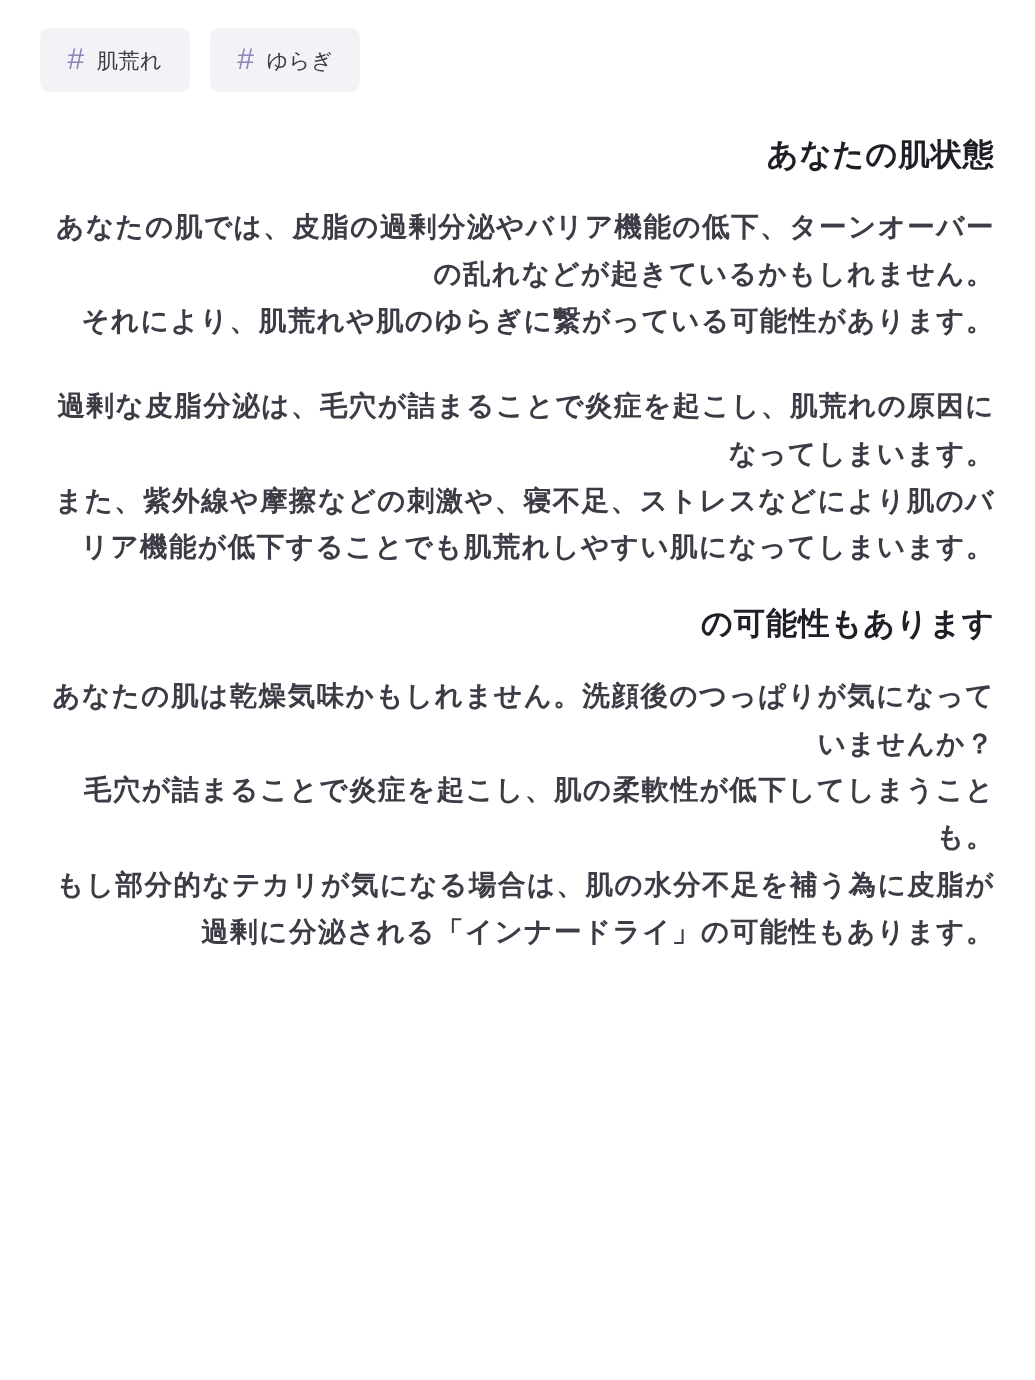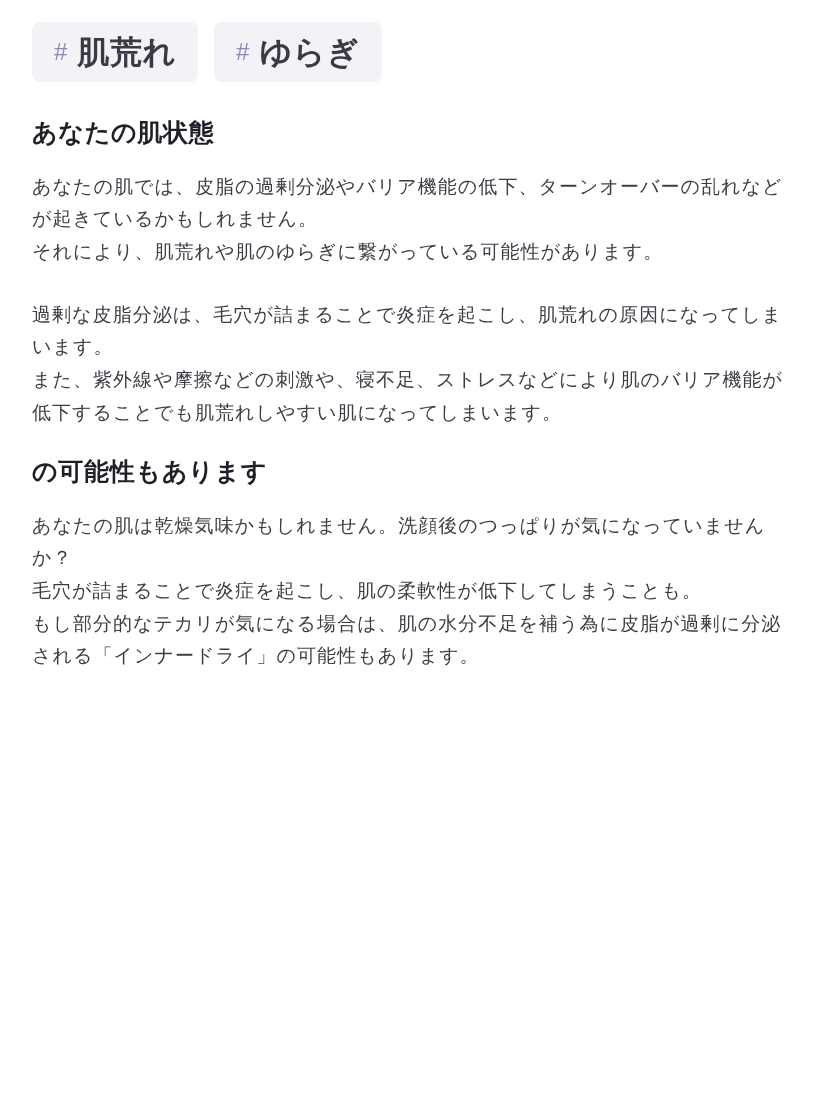"肌荒れ" .tag-label { font-size: 32px -> 17px; font-weight: bold -> none }
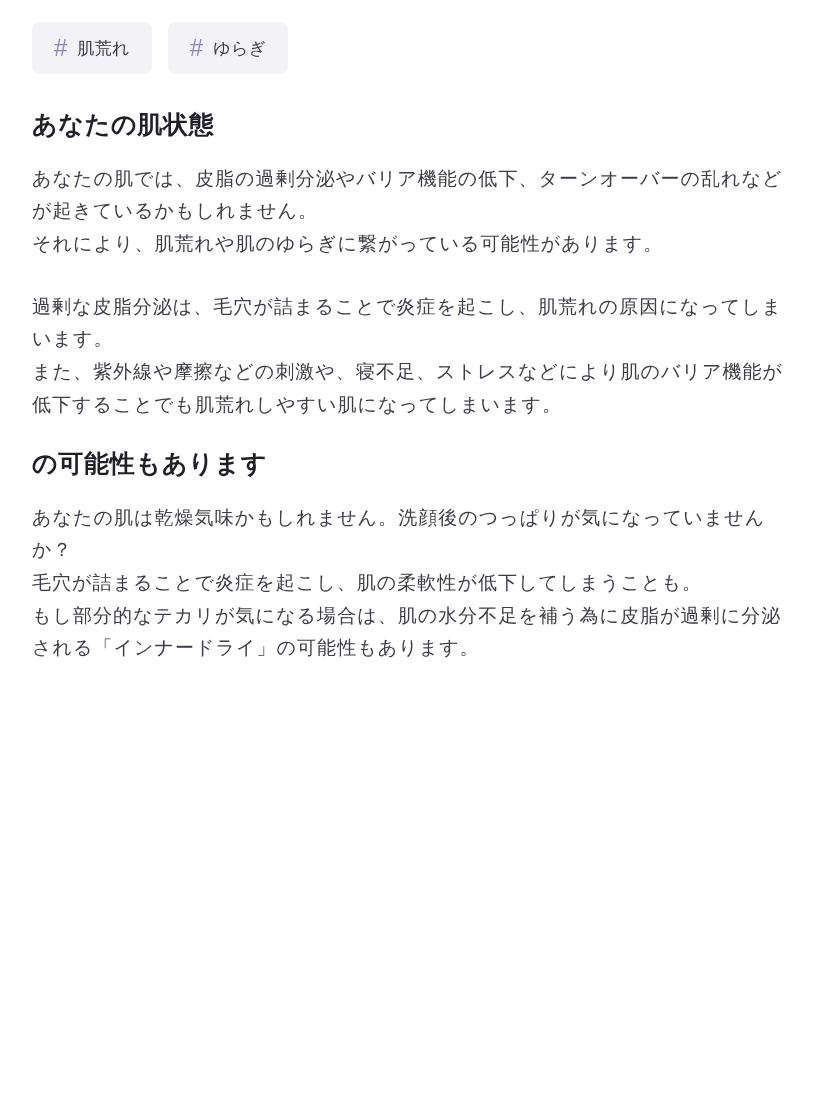"あなたの肌状態" .section { text-align: none -> right }
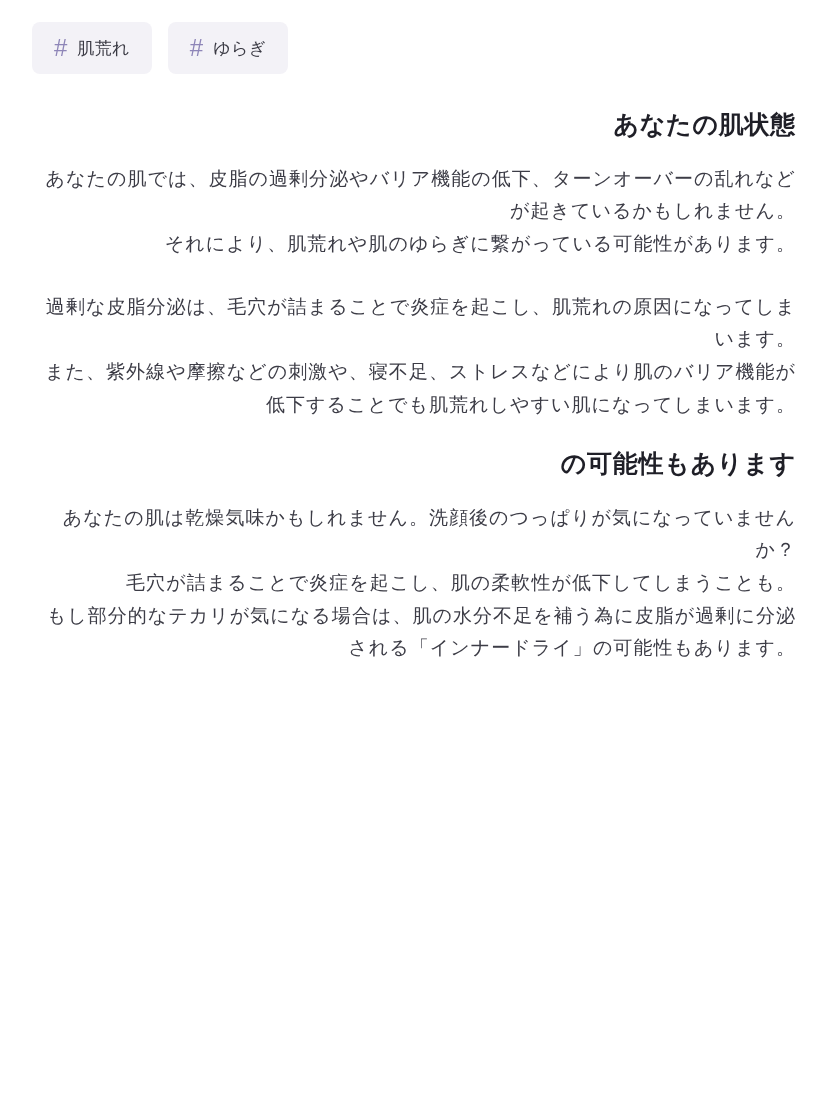"あなたの肌では、皮脂の過剰分泌やバリア機能の低下、ターンオーバーの乱れなどが起き" .para { font-size: 19px -> 22px; font-weight: none -> bold }
